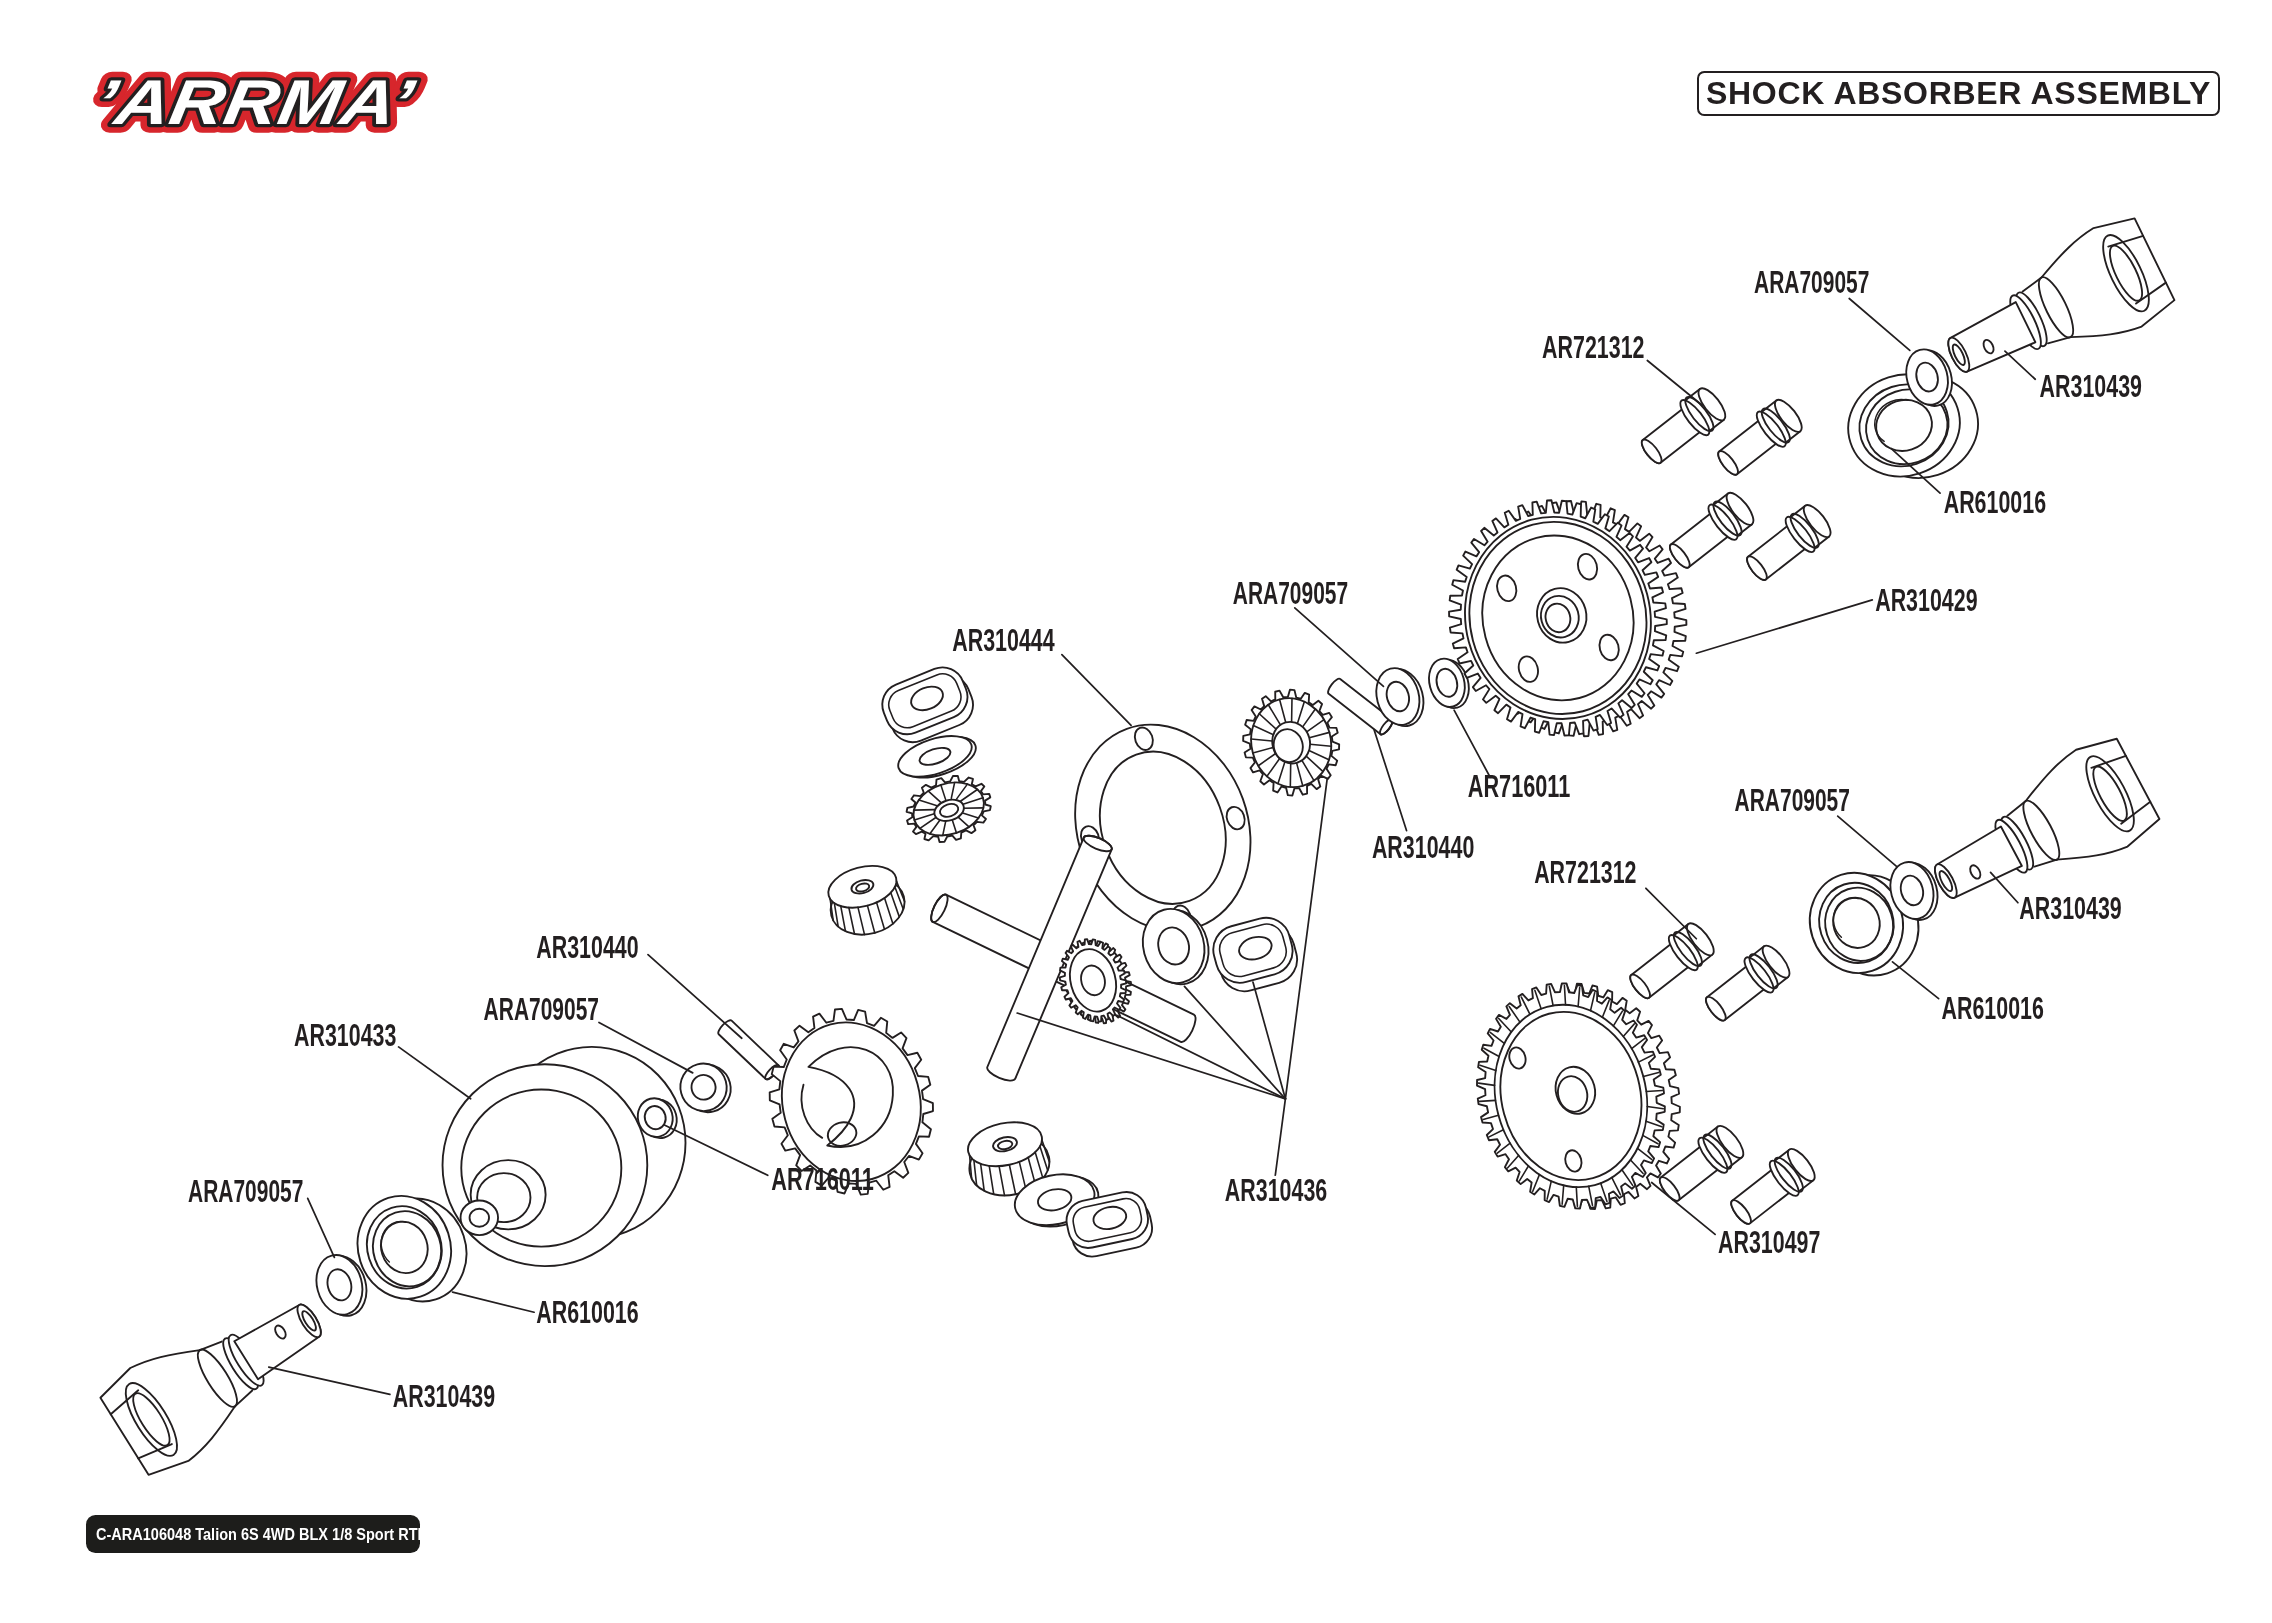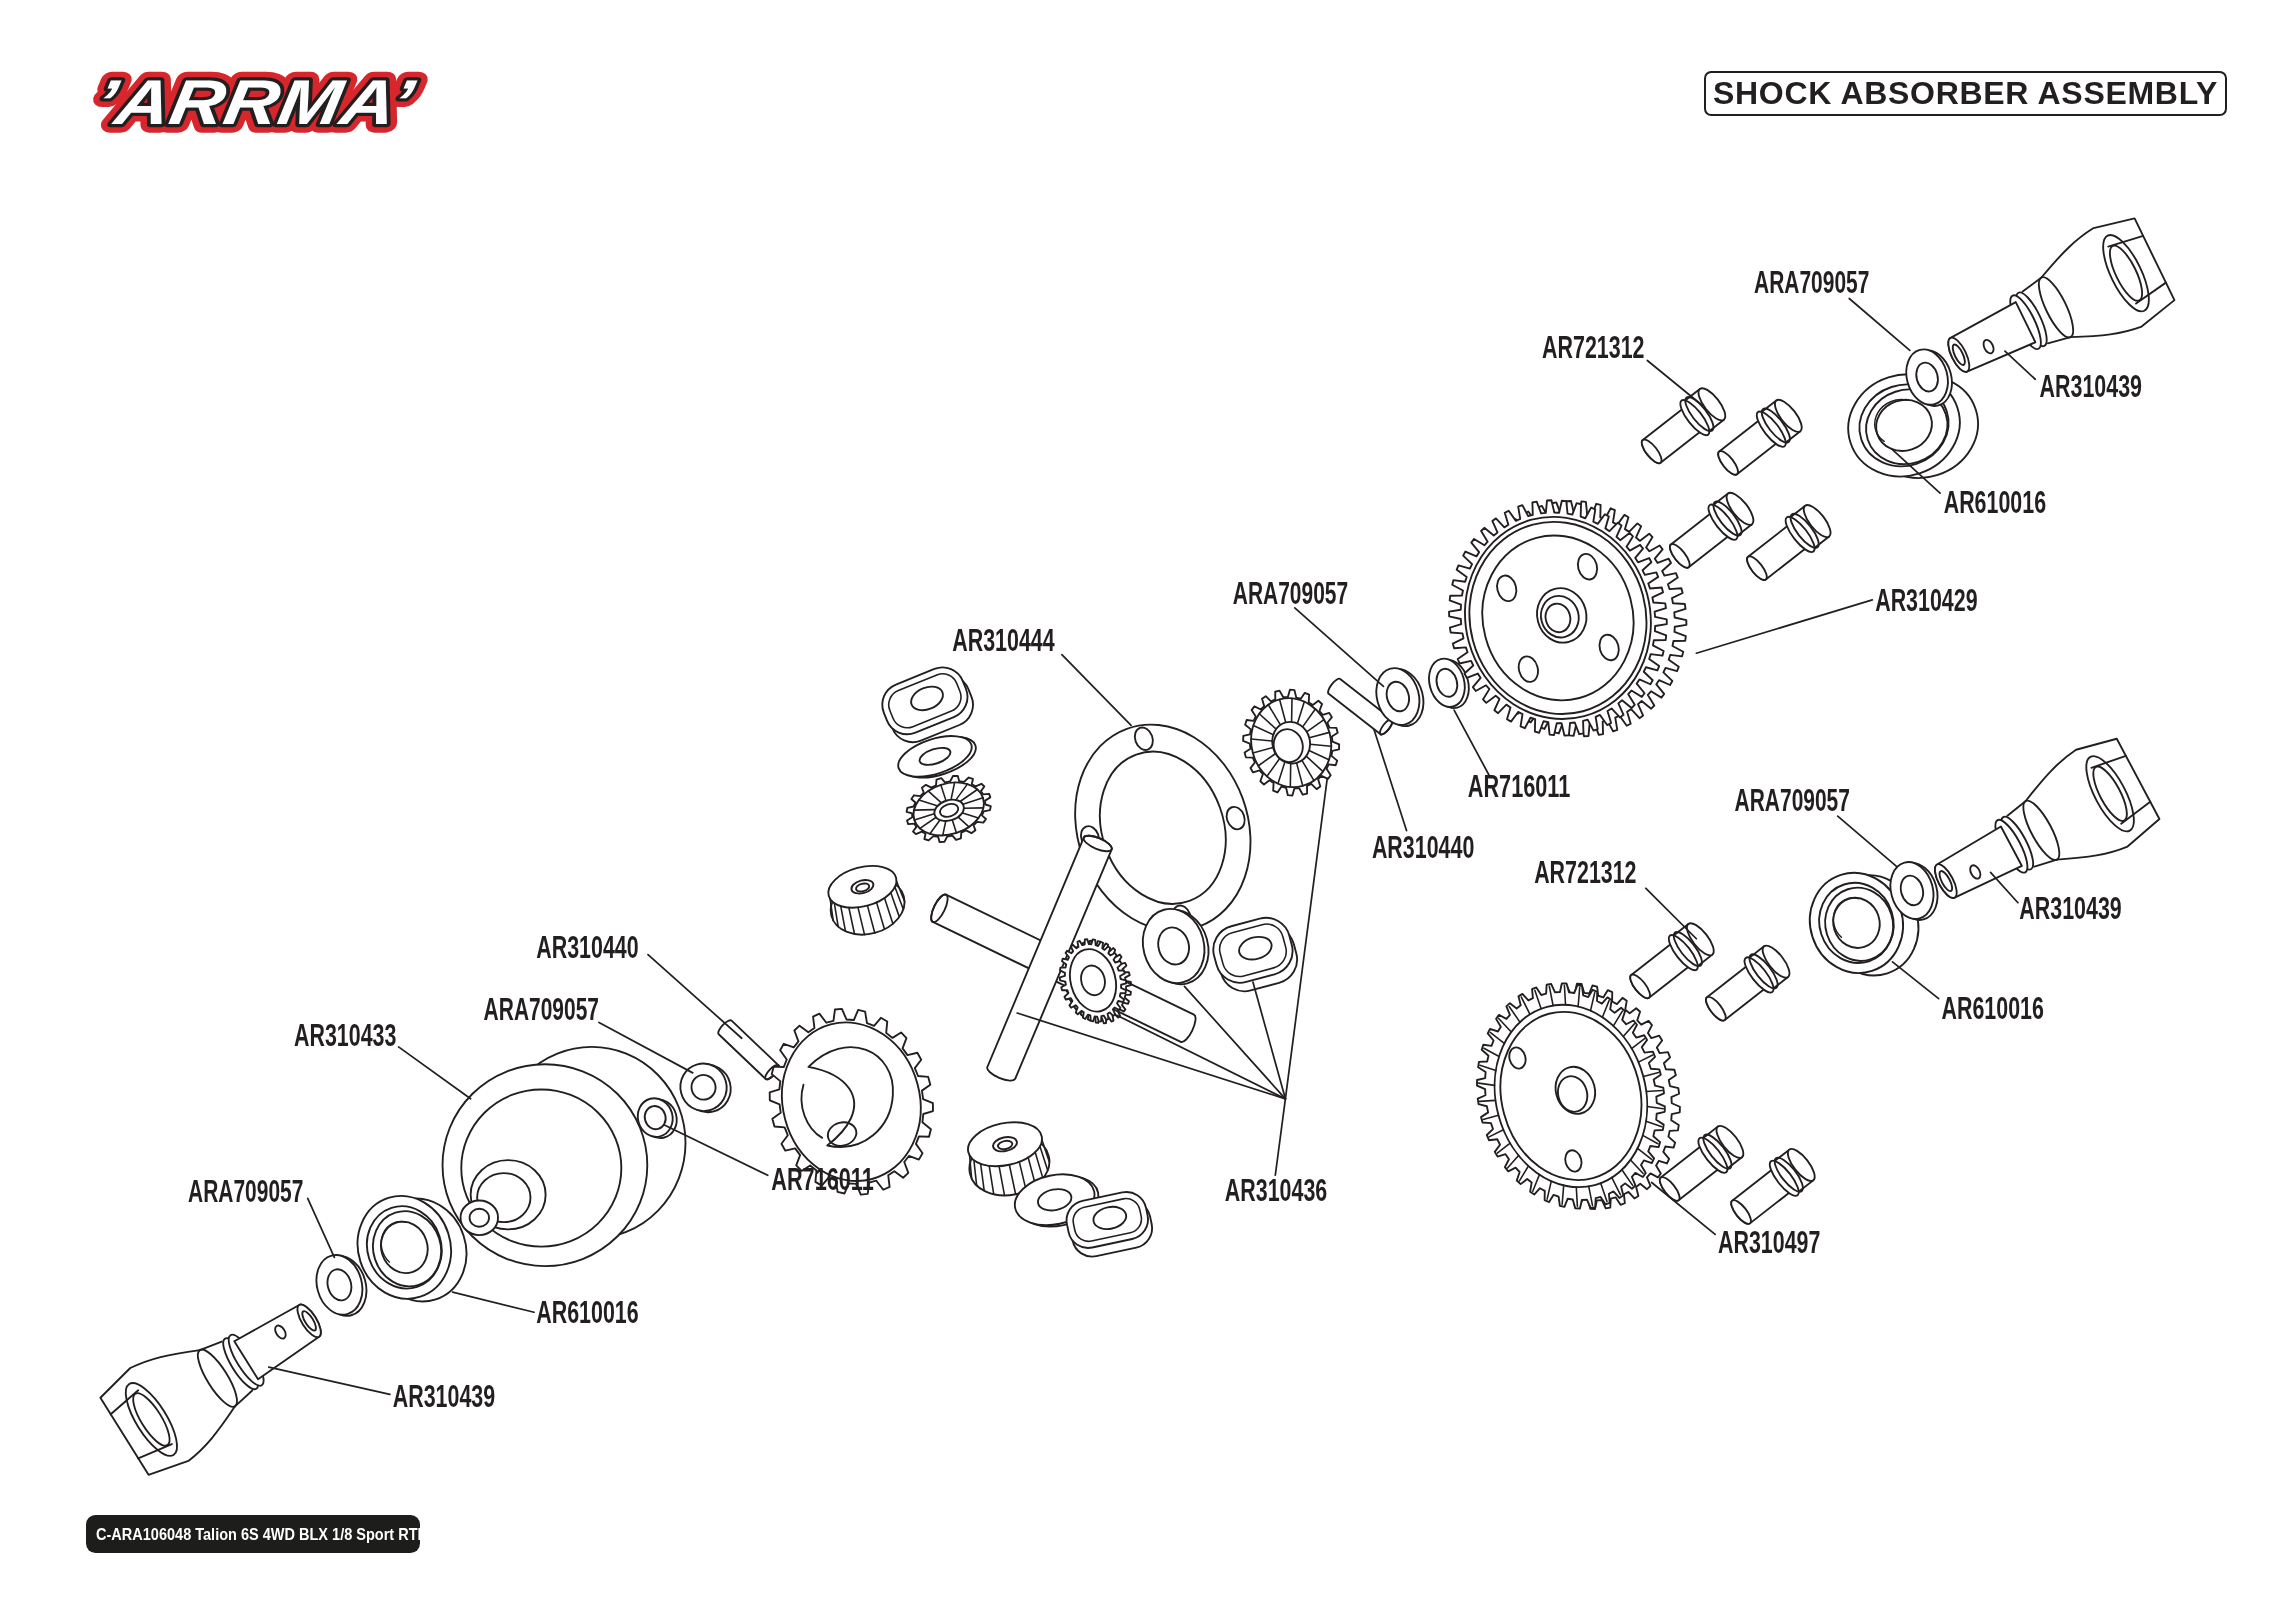"SHOCK ABSORBER ASSEMBLY" .title-box { margin-left: 7px -> none }
